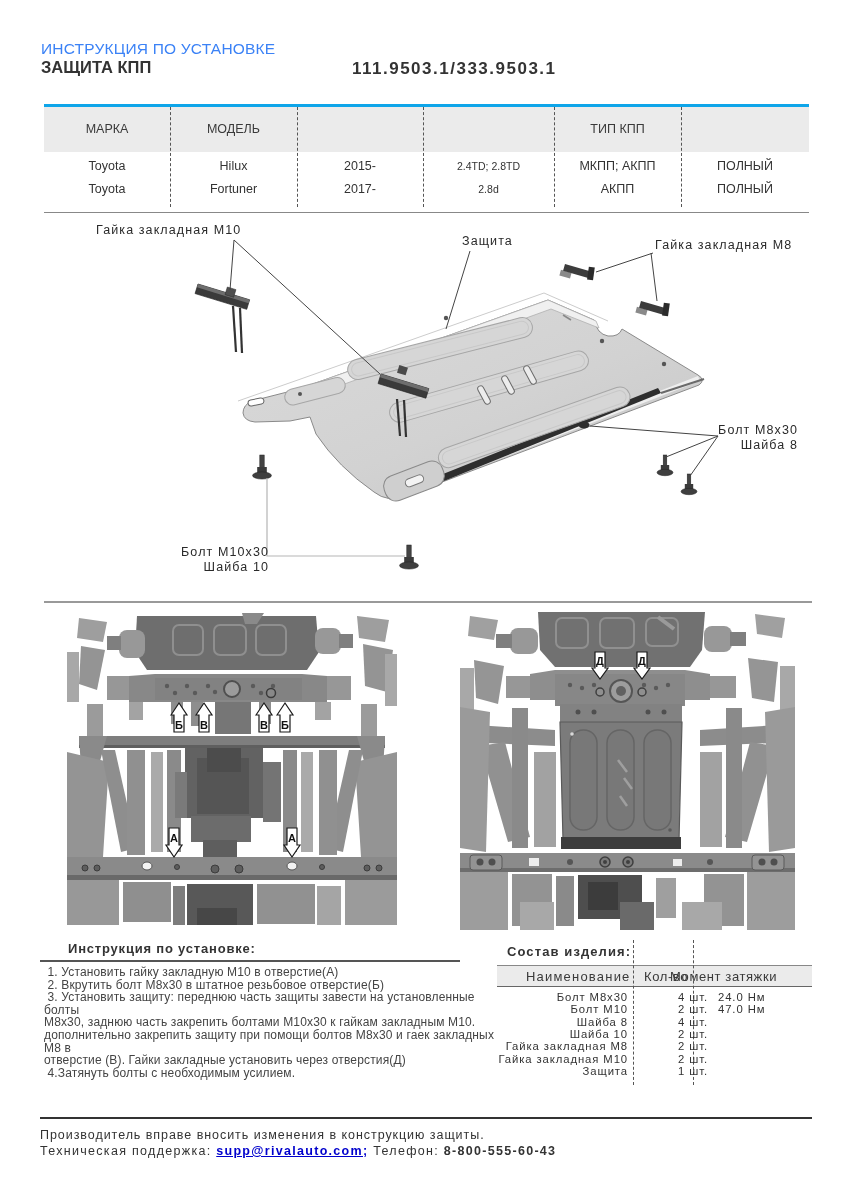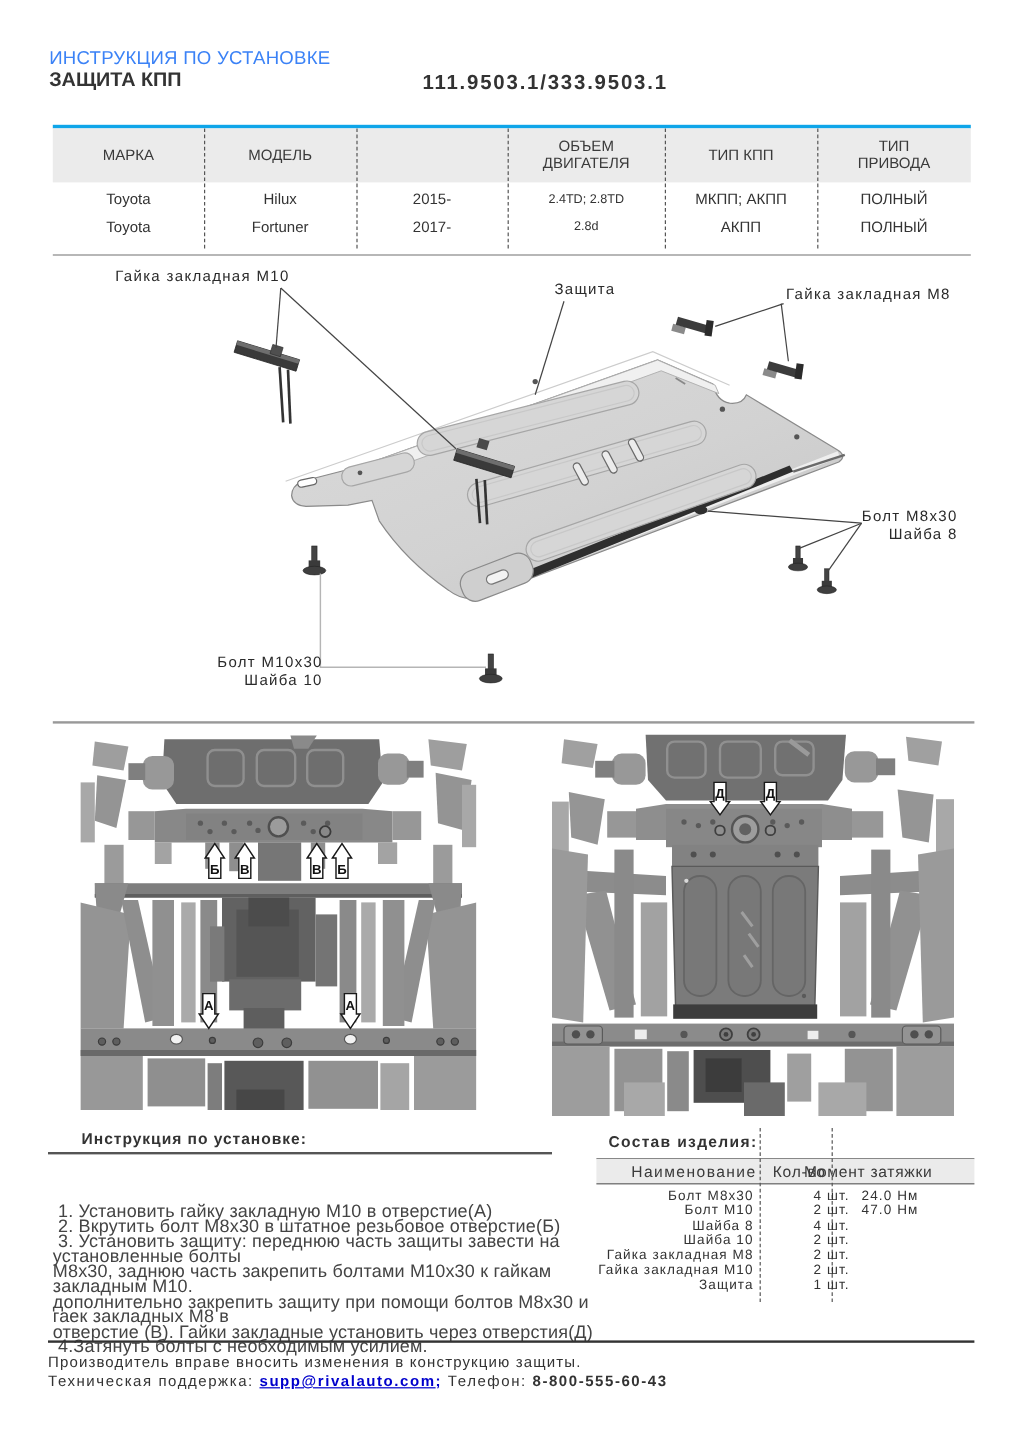"ОБЪЕМ" div.hcell { html: <div>ОБЪЕМ<br>ДВИГАТЕЛЯ</div> -> none }
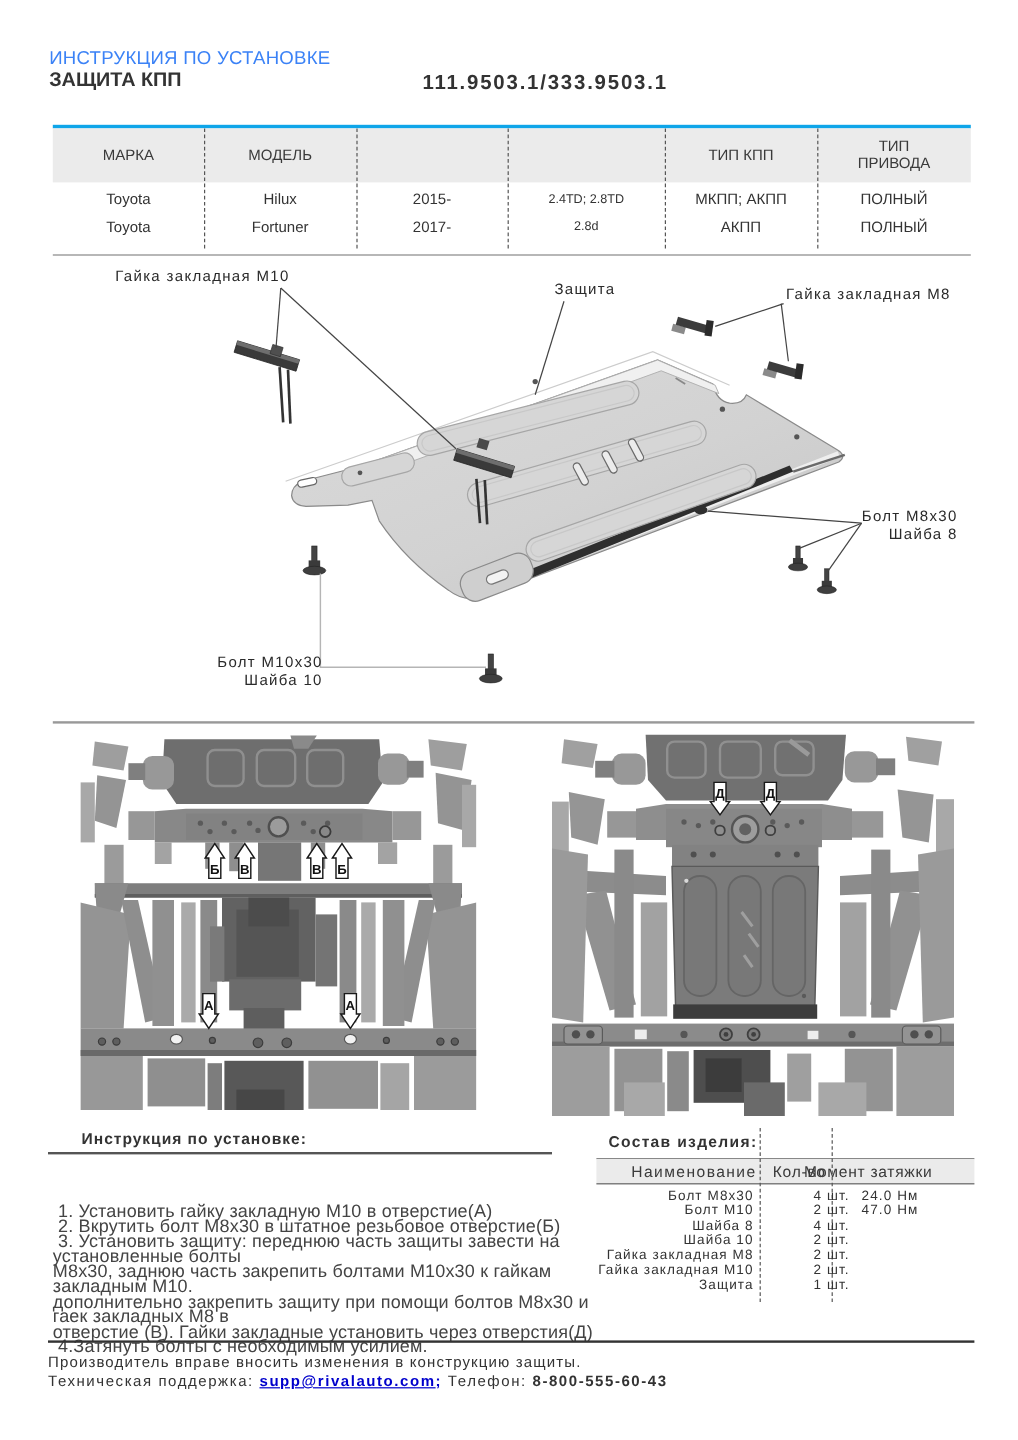"ТИП" div.hcell { html: <div>ТИП<br>ПРИВОДА</div> -> none }
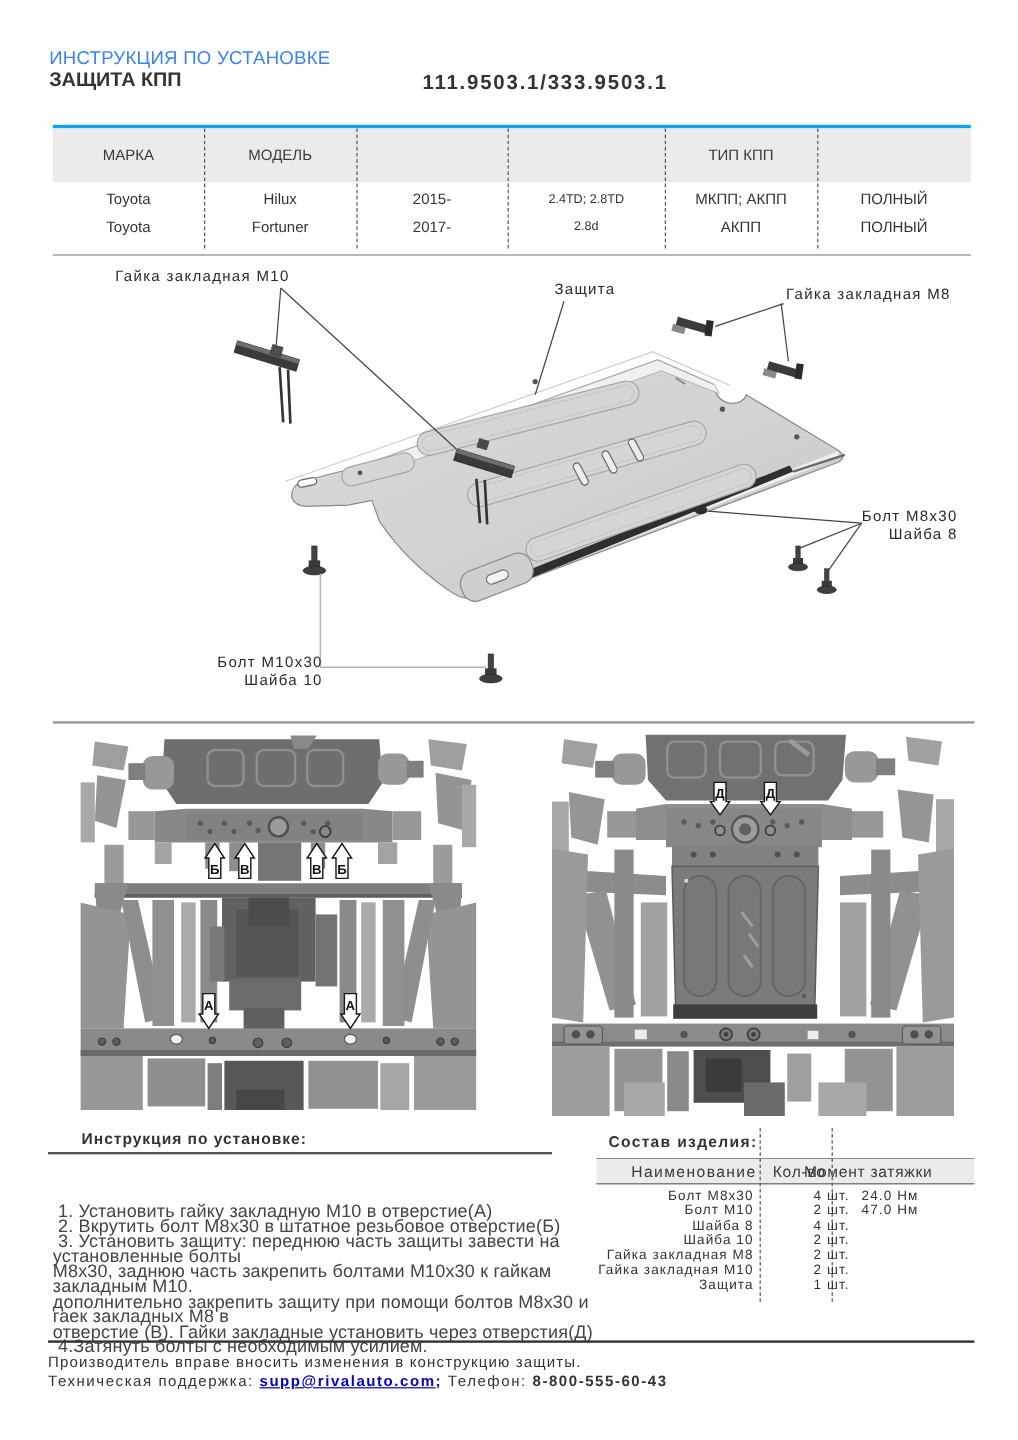"1. Установить гайку закладную М10" .insttext { font-size: 15px -> 12px; top: 1004px -> 966px }
